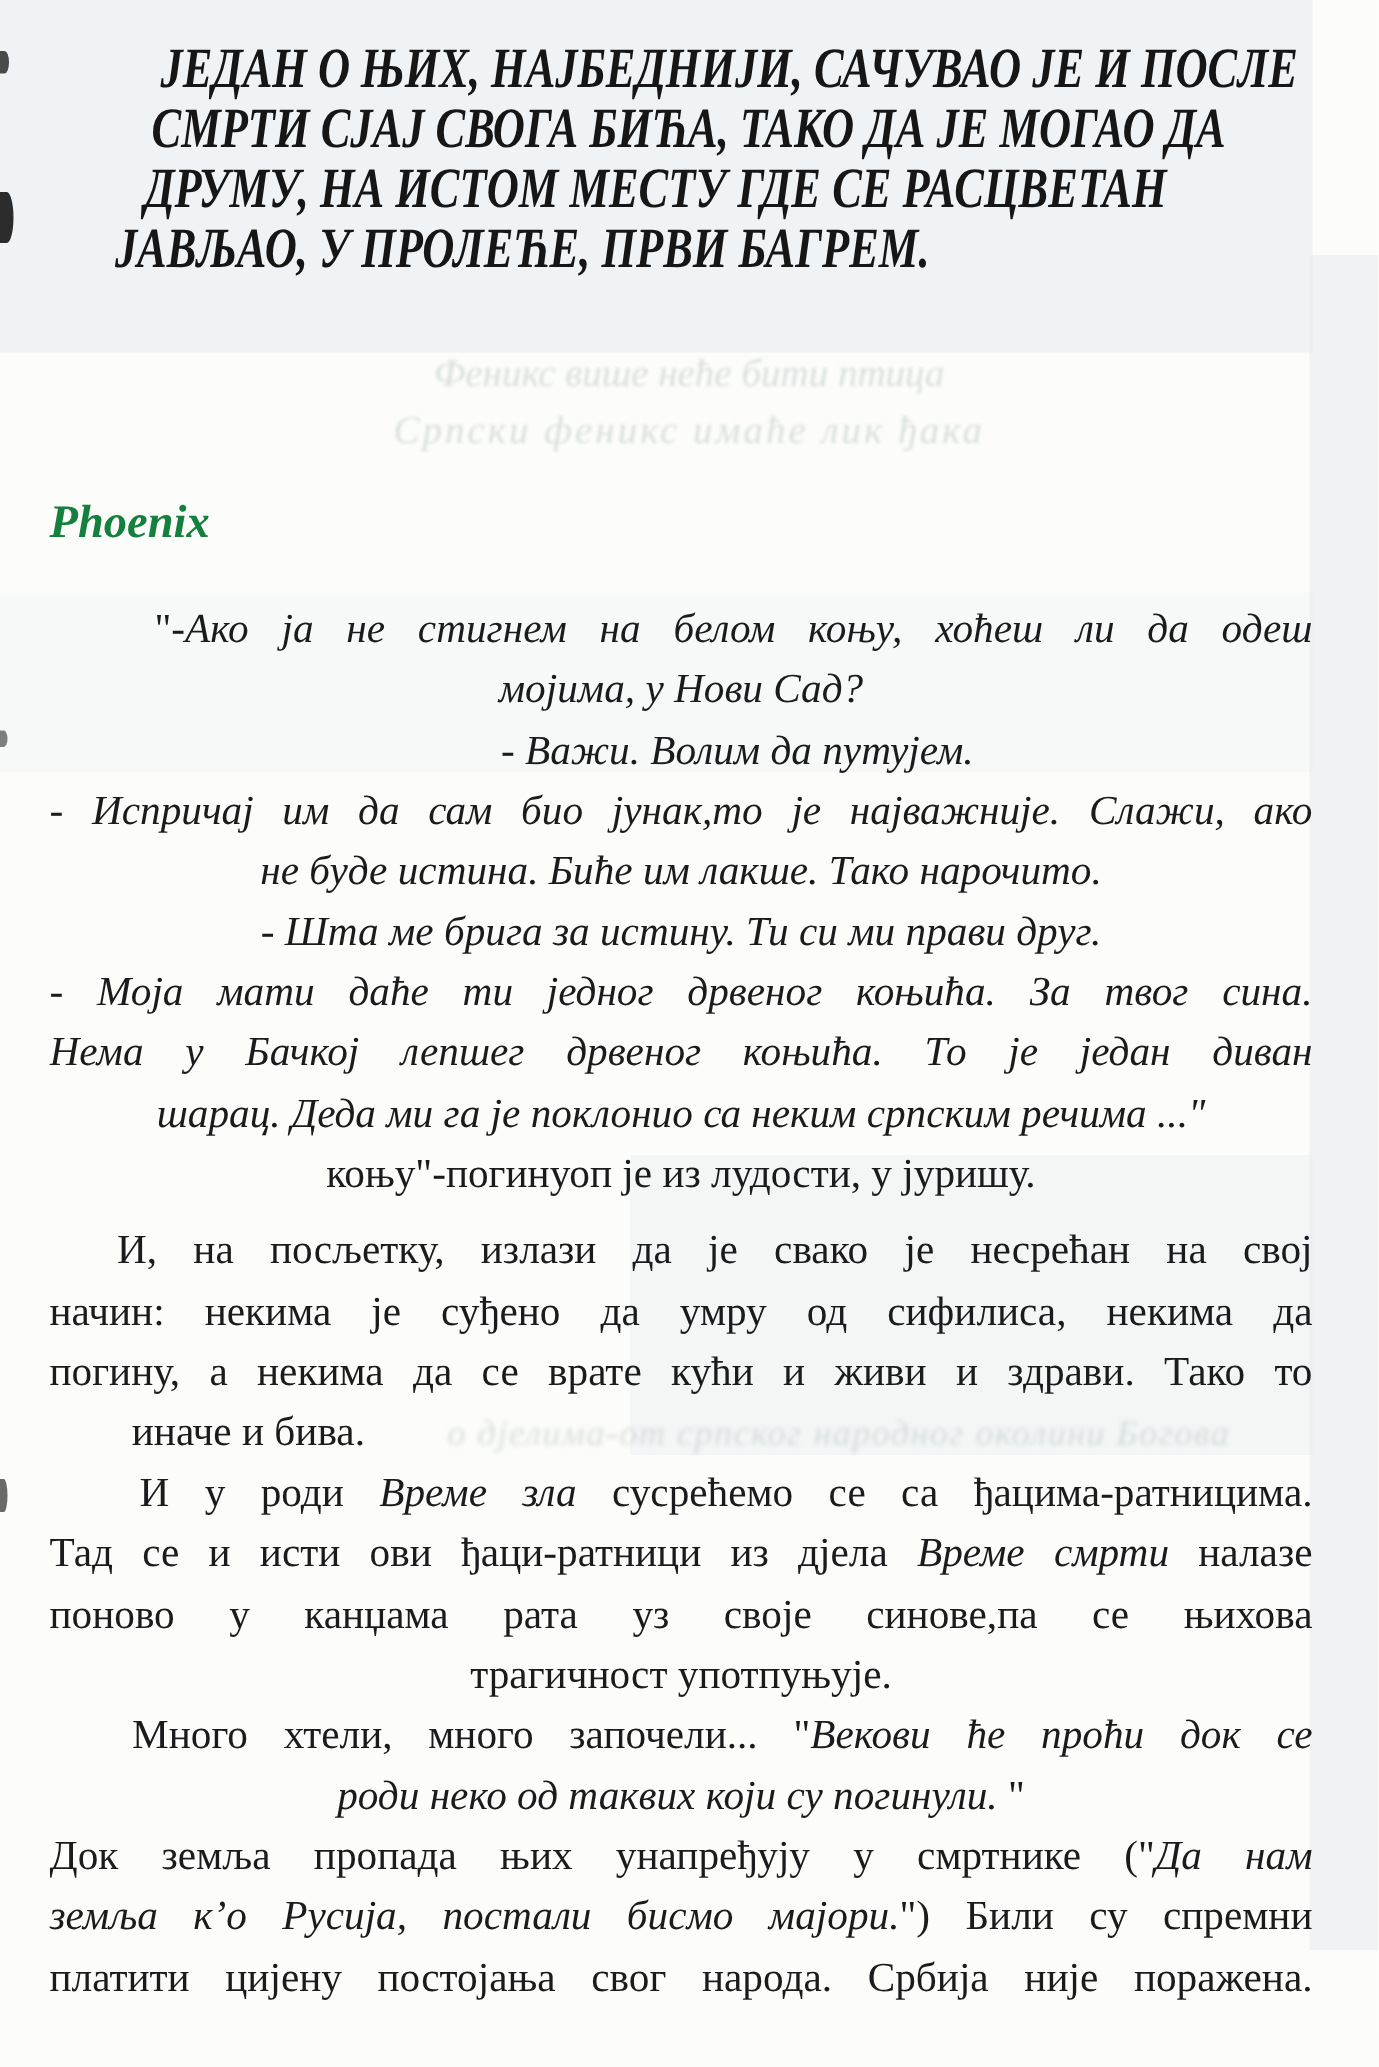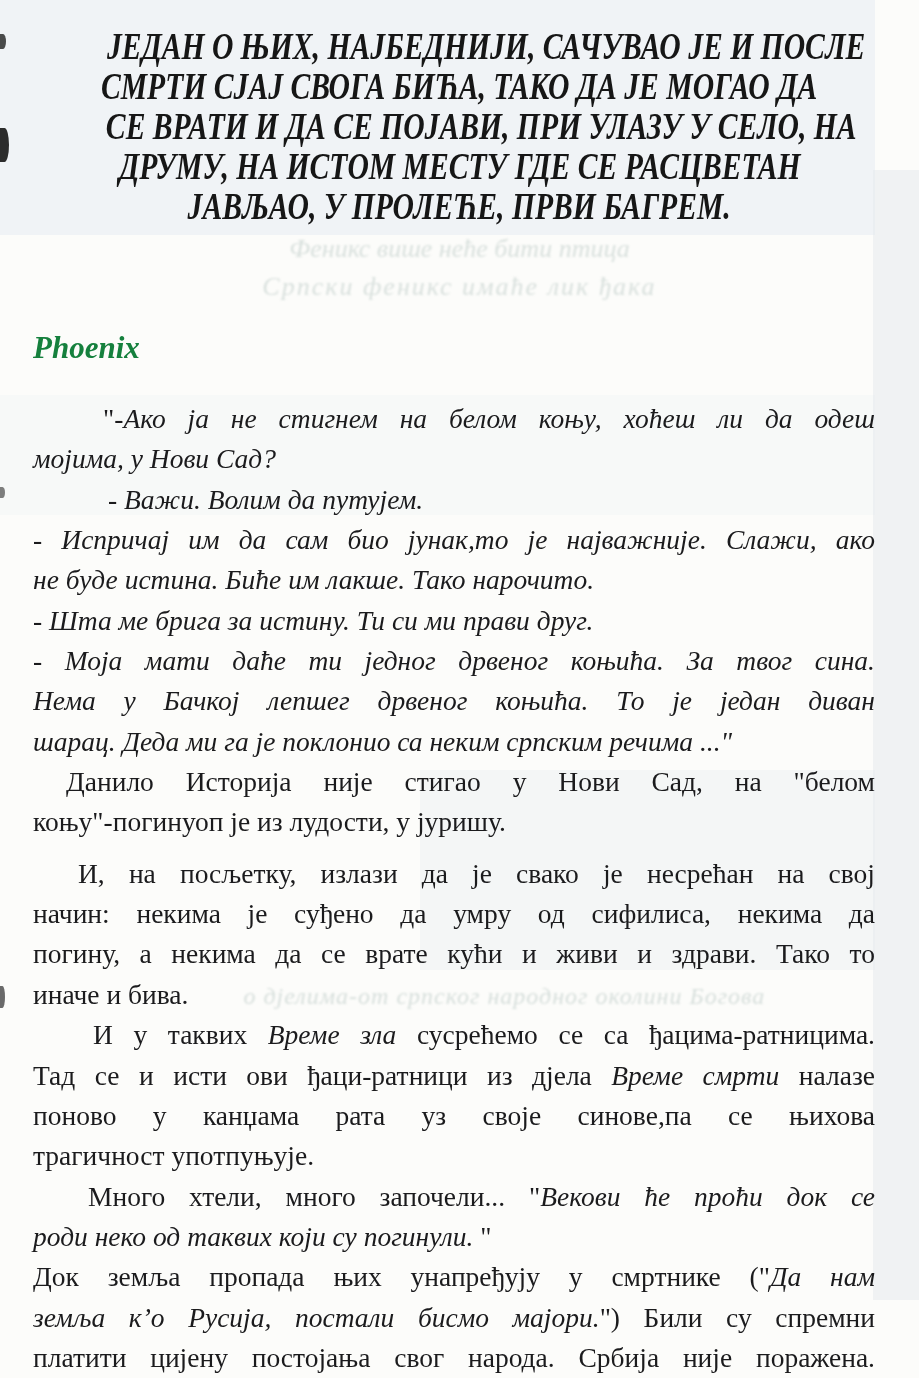"ЈЕДАН О ЊИХ, НАЈБЕДНИЈИ, САЧУВАО" .hdr { text-align: center -> none }
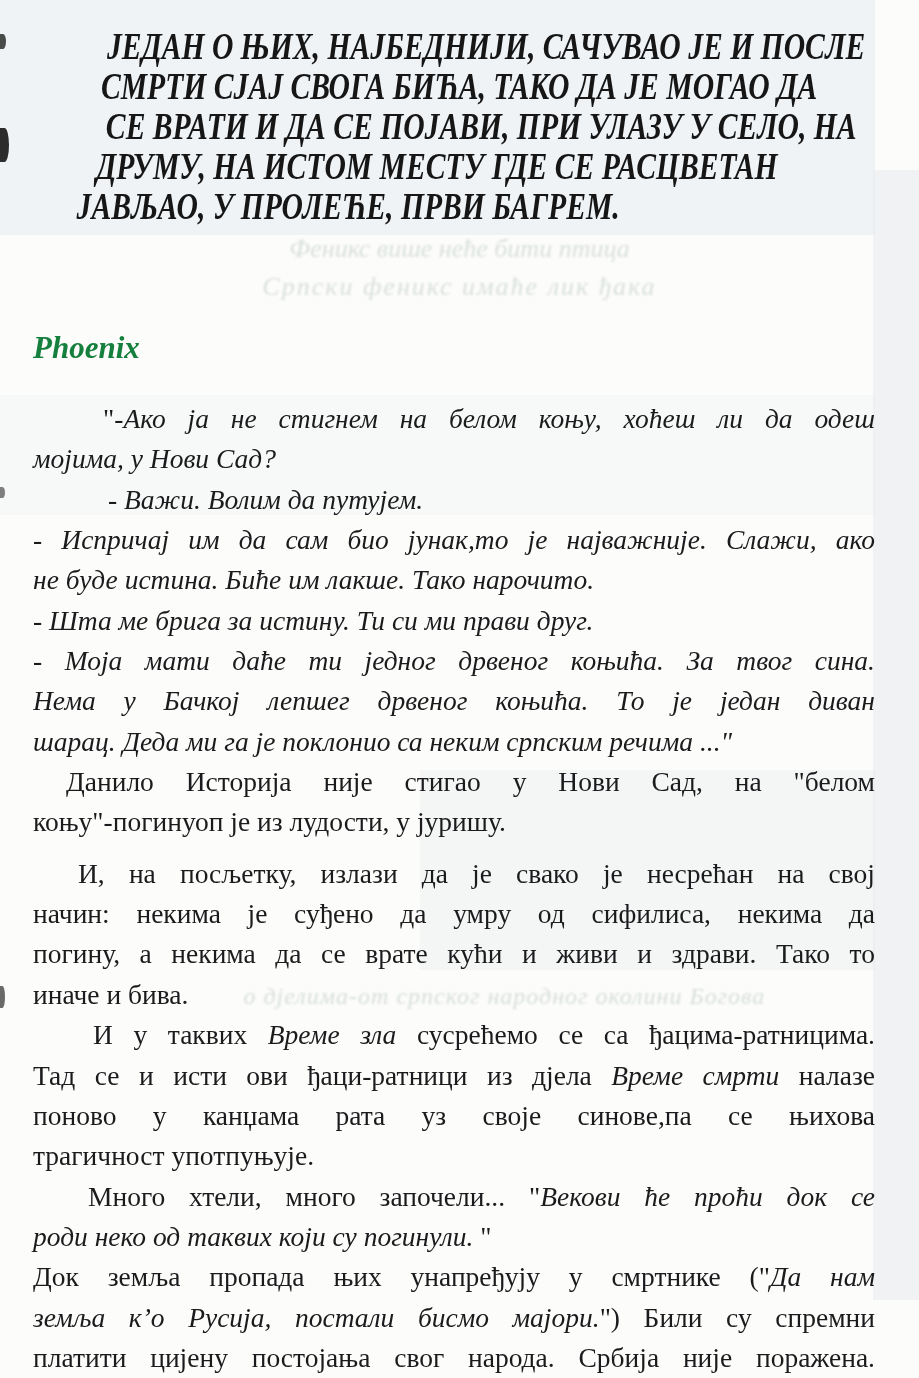"СЕ ВРАТИ И ДА СЕ" div.hline { html: <div><span>СЕ ВРАТИ И ДА СЕ ПОЈАВИ, ПРИ УЛАЗУ У СЕЛО, НА</span></div> -> none }
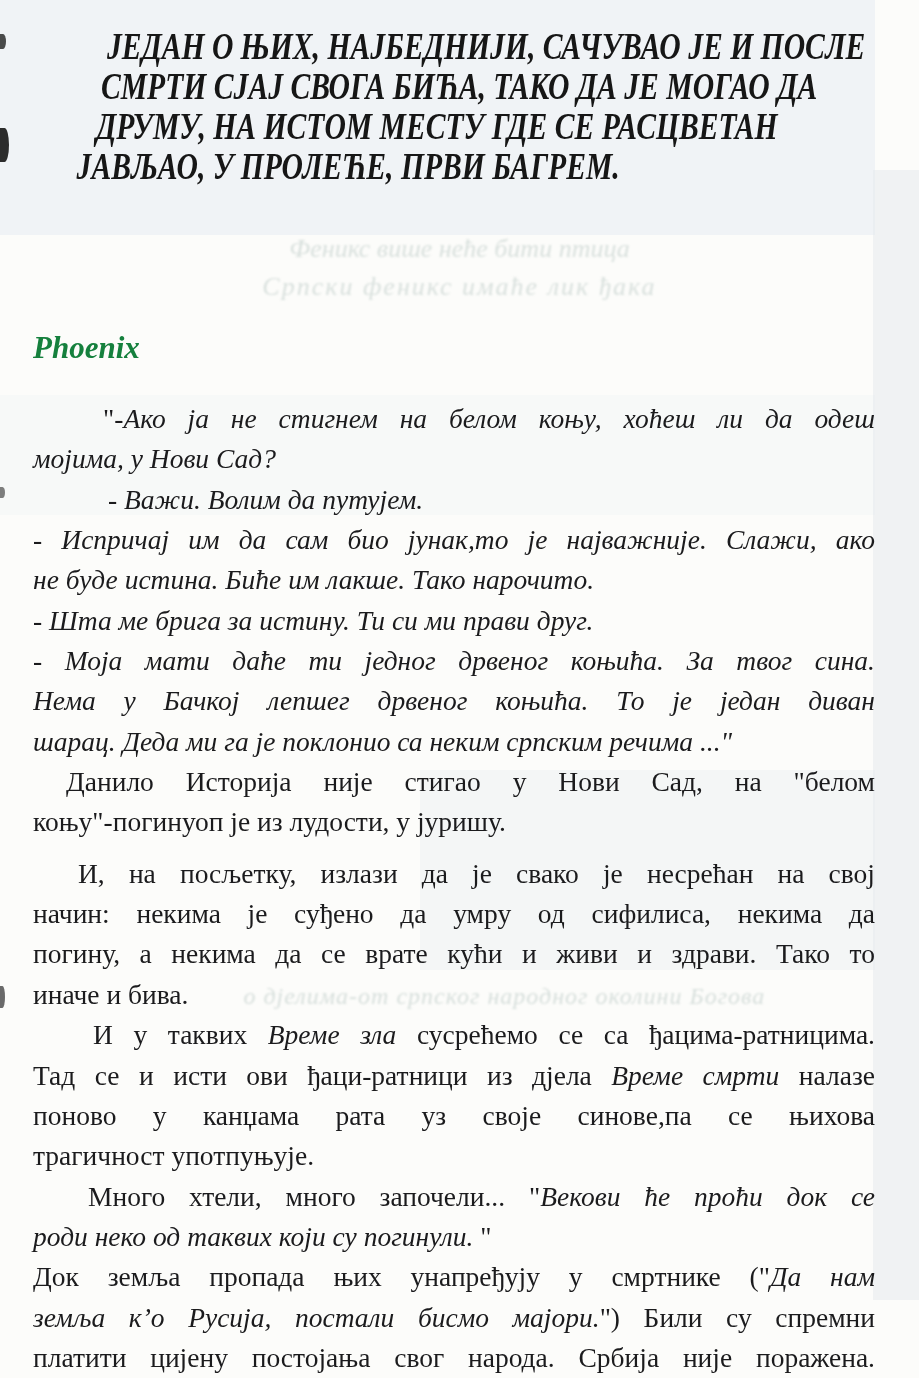"мојима, у Нови Сад?" .bline { text-align: left -> center }
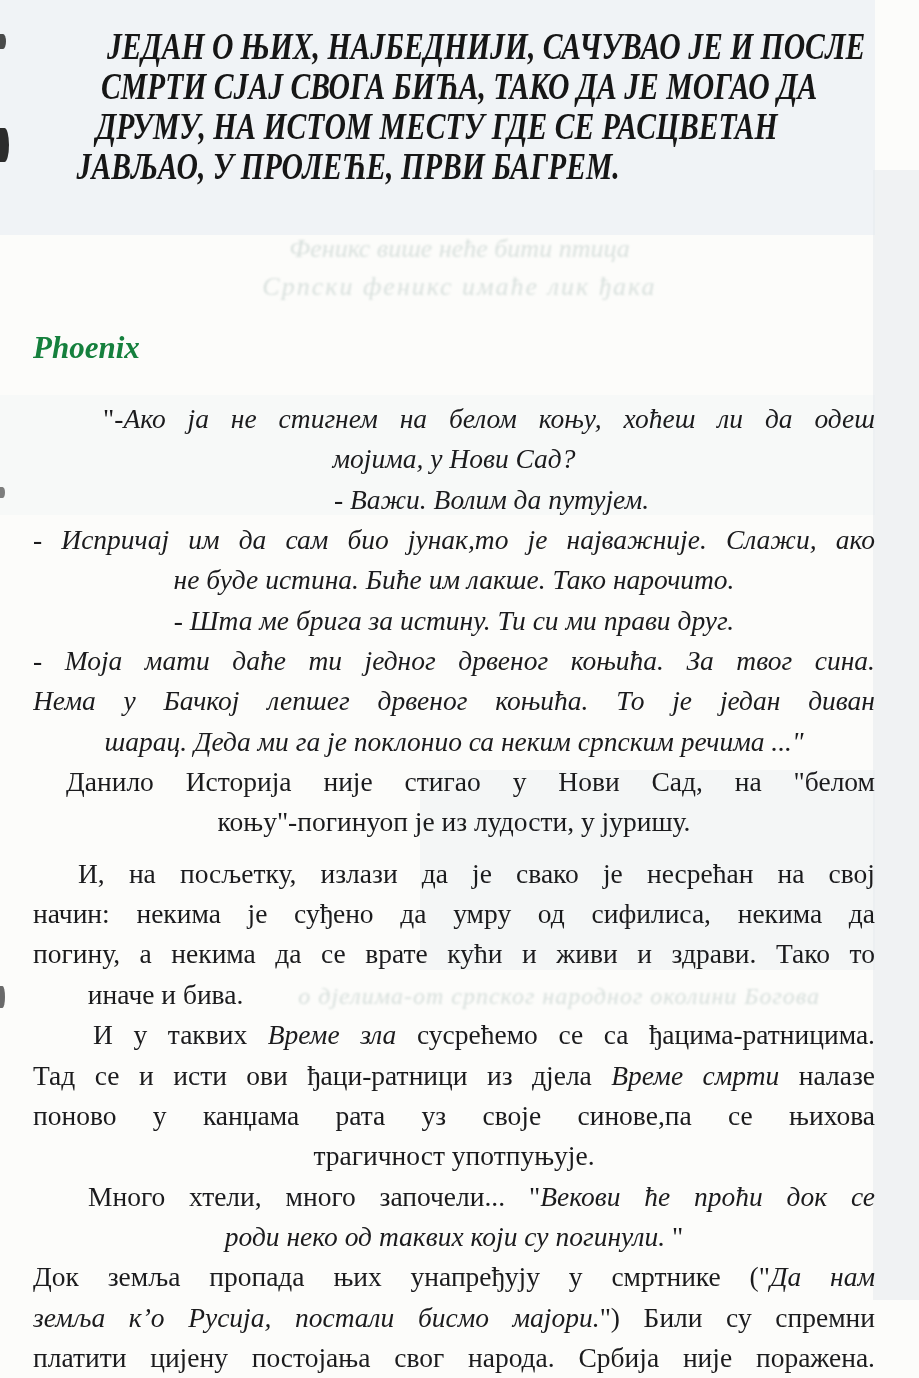"Данило Историја није стигао у" div.bline { html: <div><span>Данило Историја није стигао у Нови Сад, на "белом</span></div> -> none }
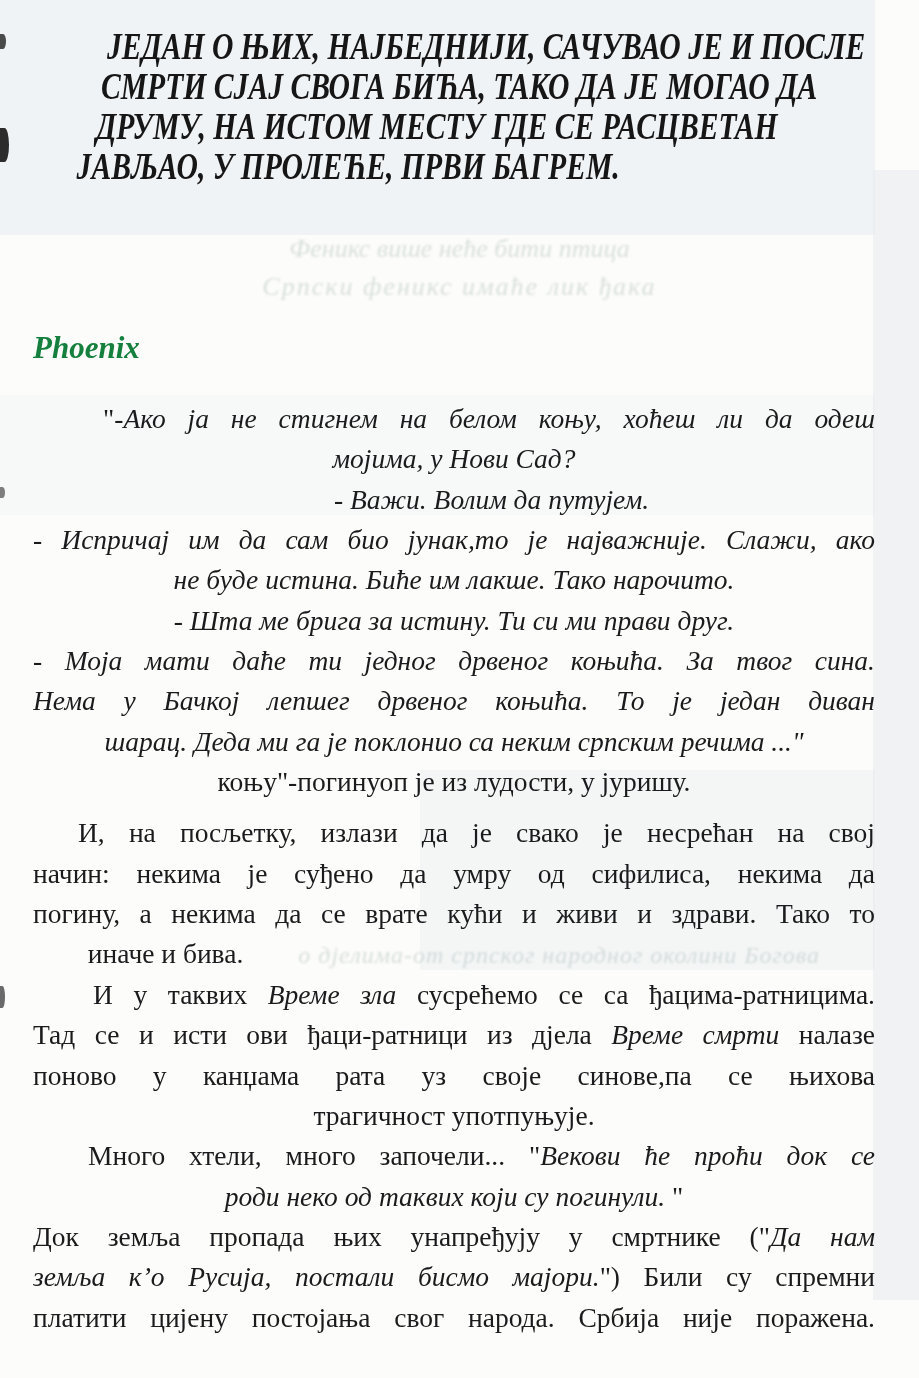"И у таквих" span { text: таквих -> роди }
